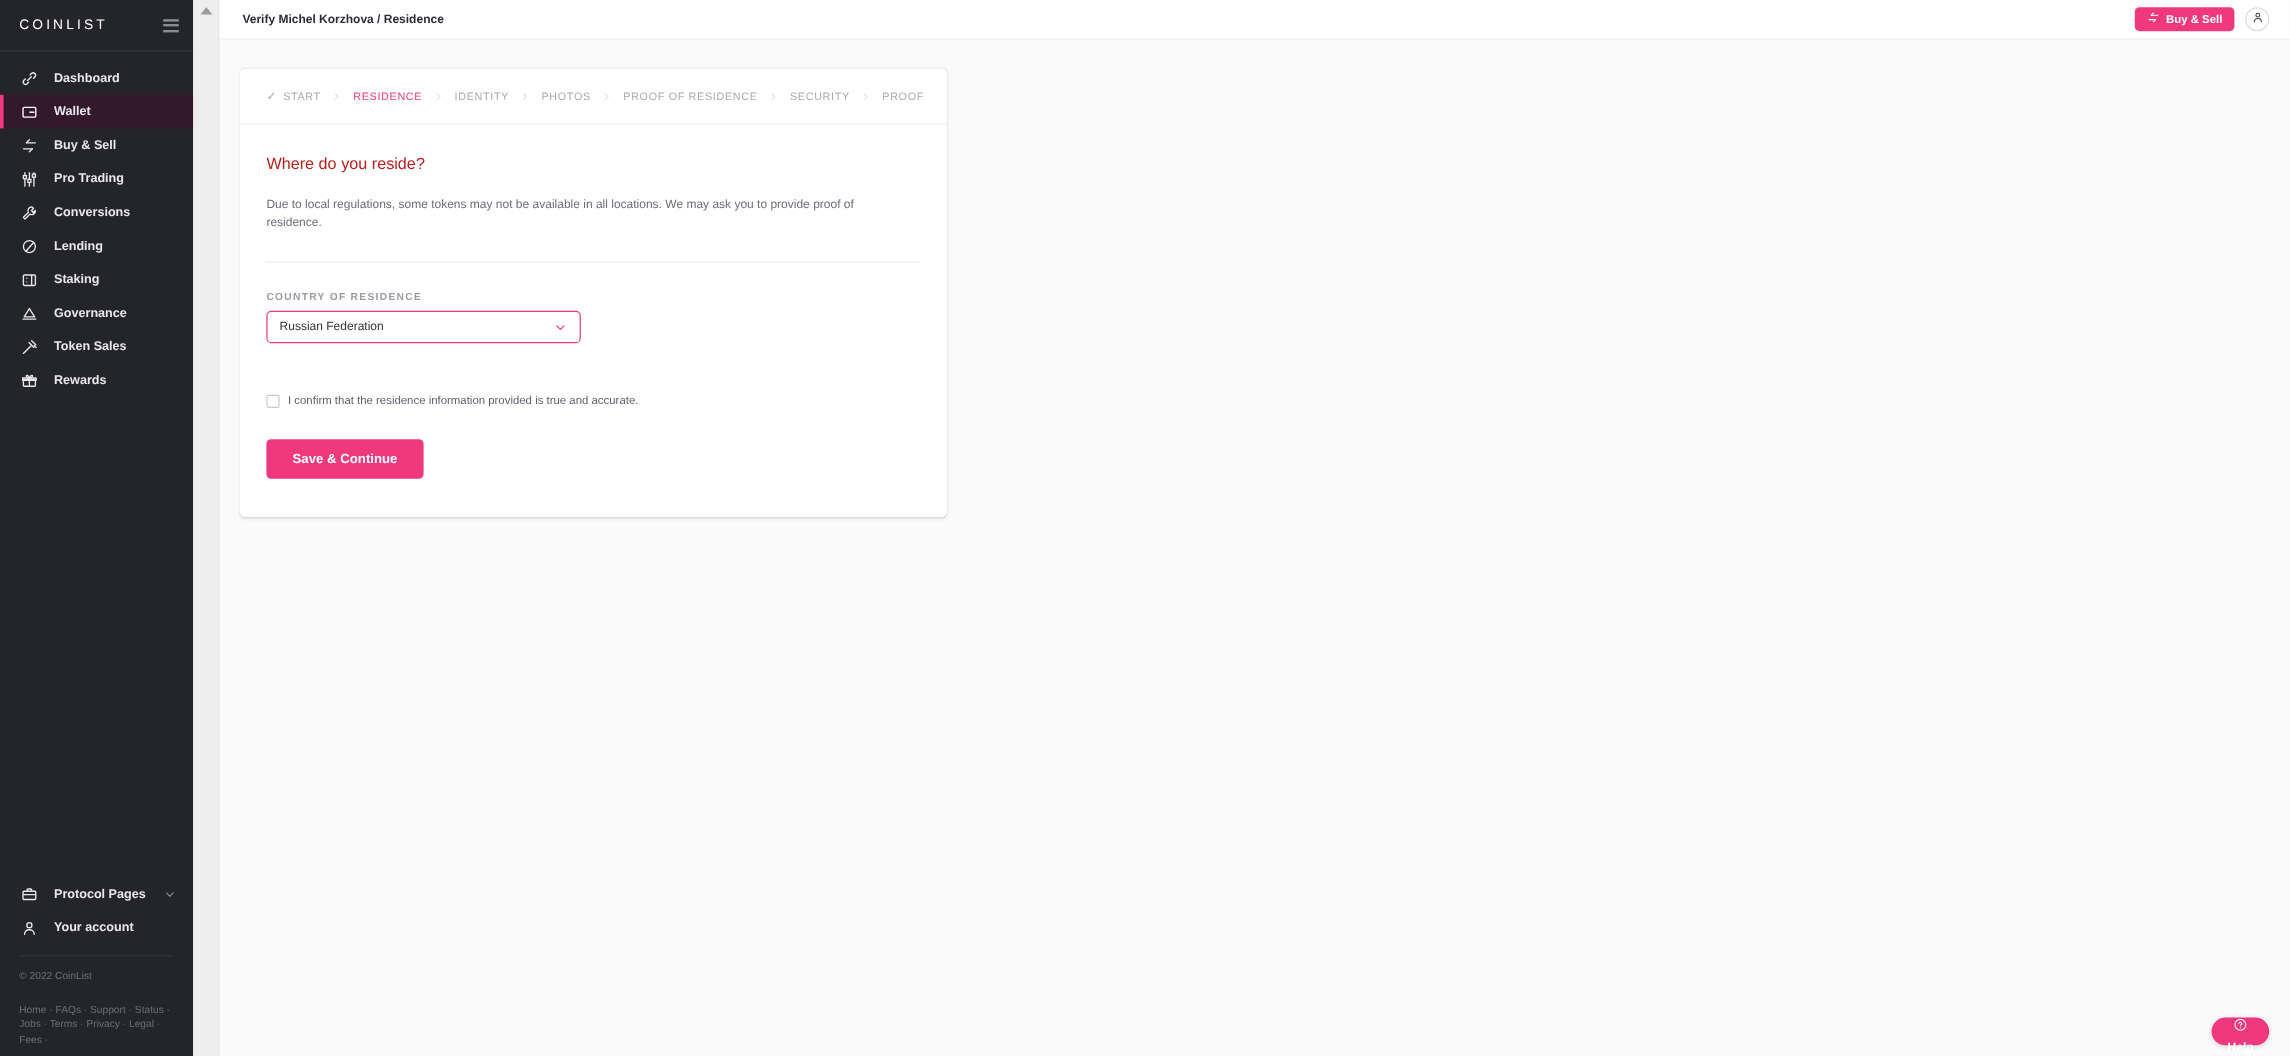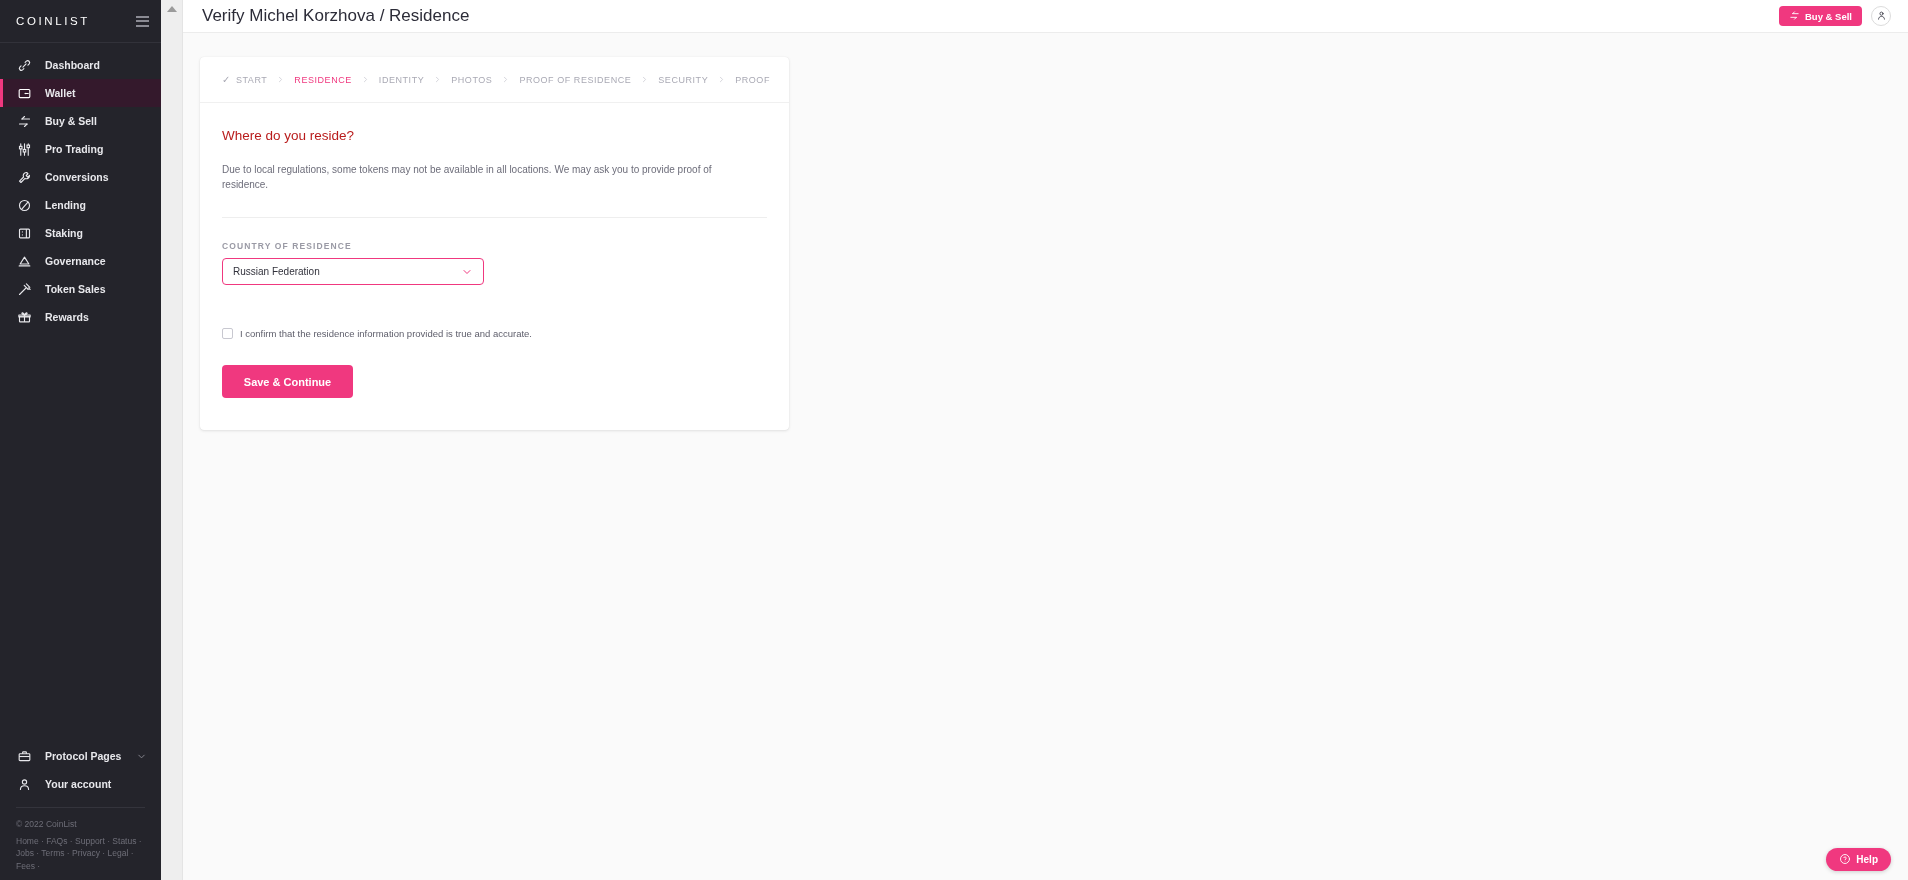"Verify Michel Korzhova / Residence" #page-title { font-size: 17px -> 10px; font-weight: normal -> bold }
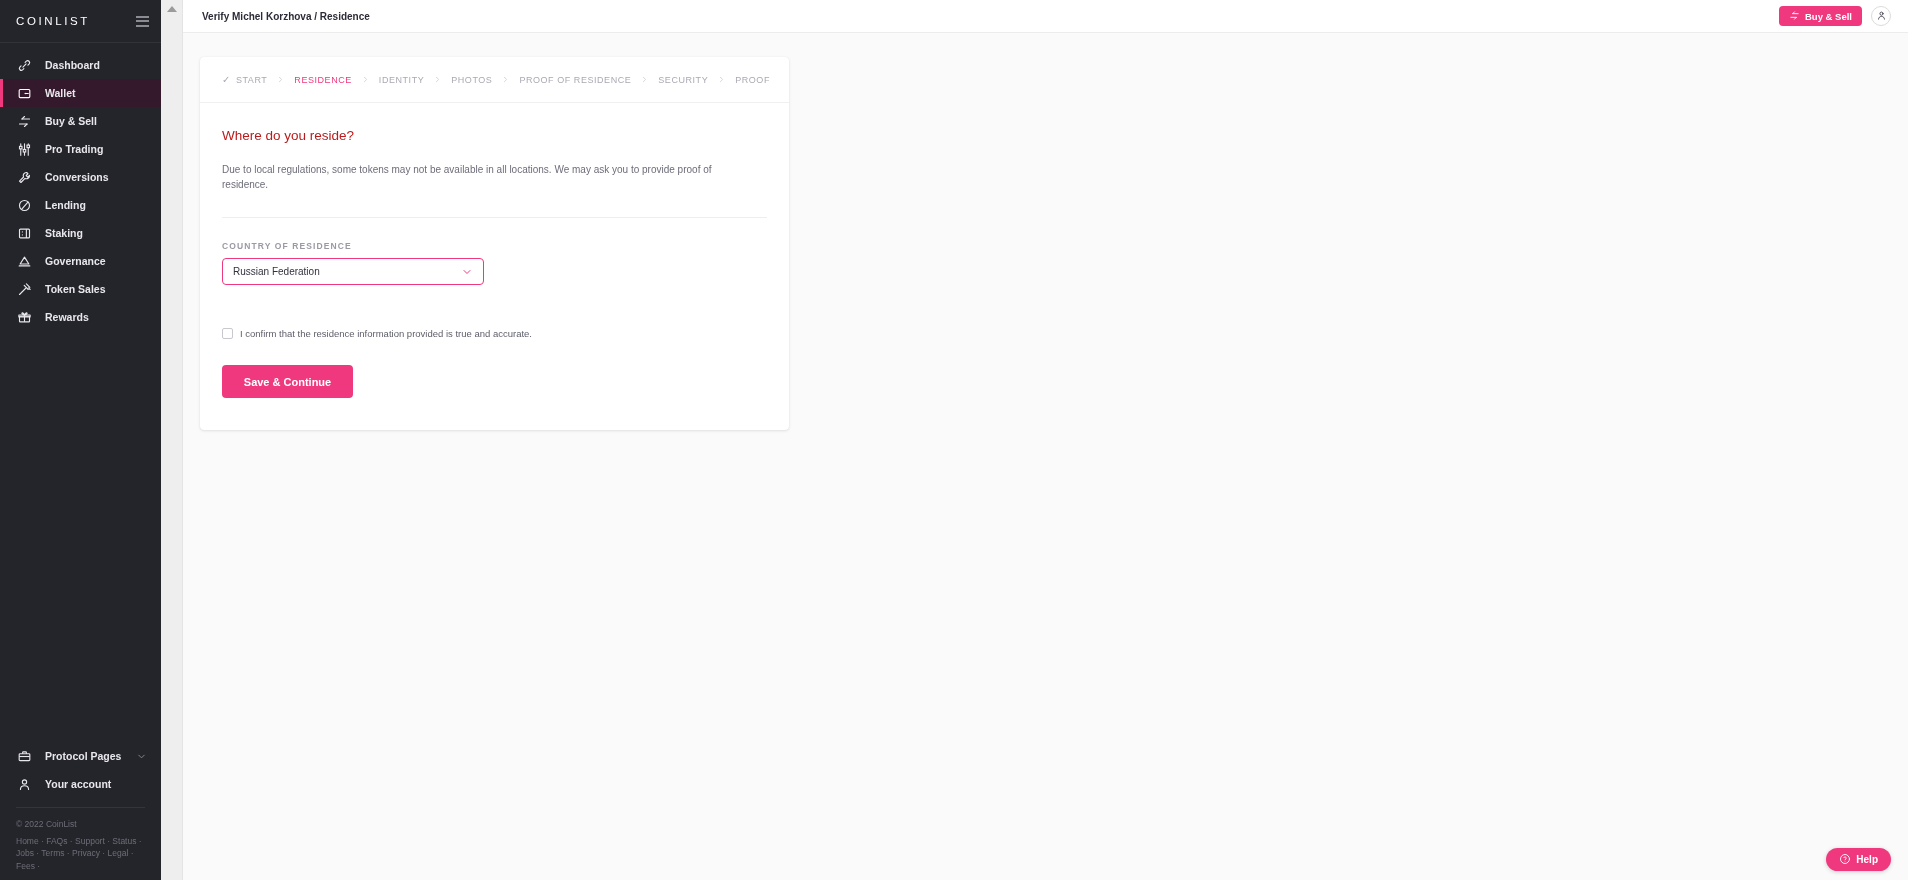"© 2022 CoinList" #footer .copy { margin-bottom: 4px -> 15px }
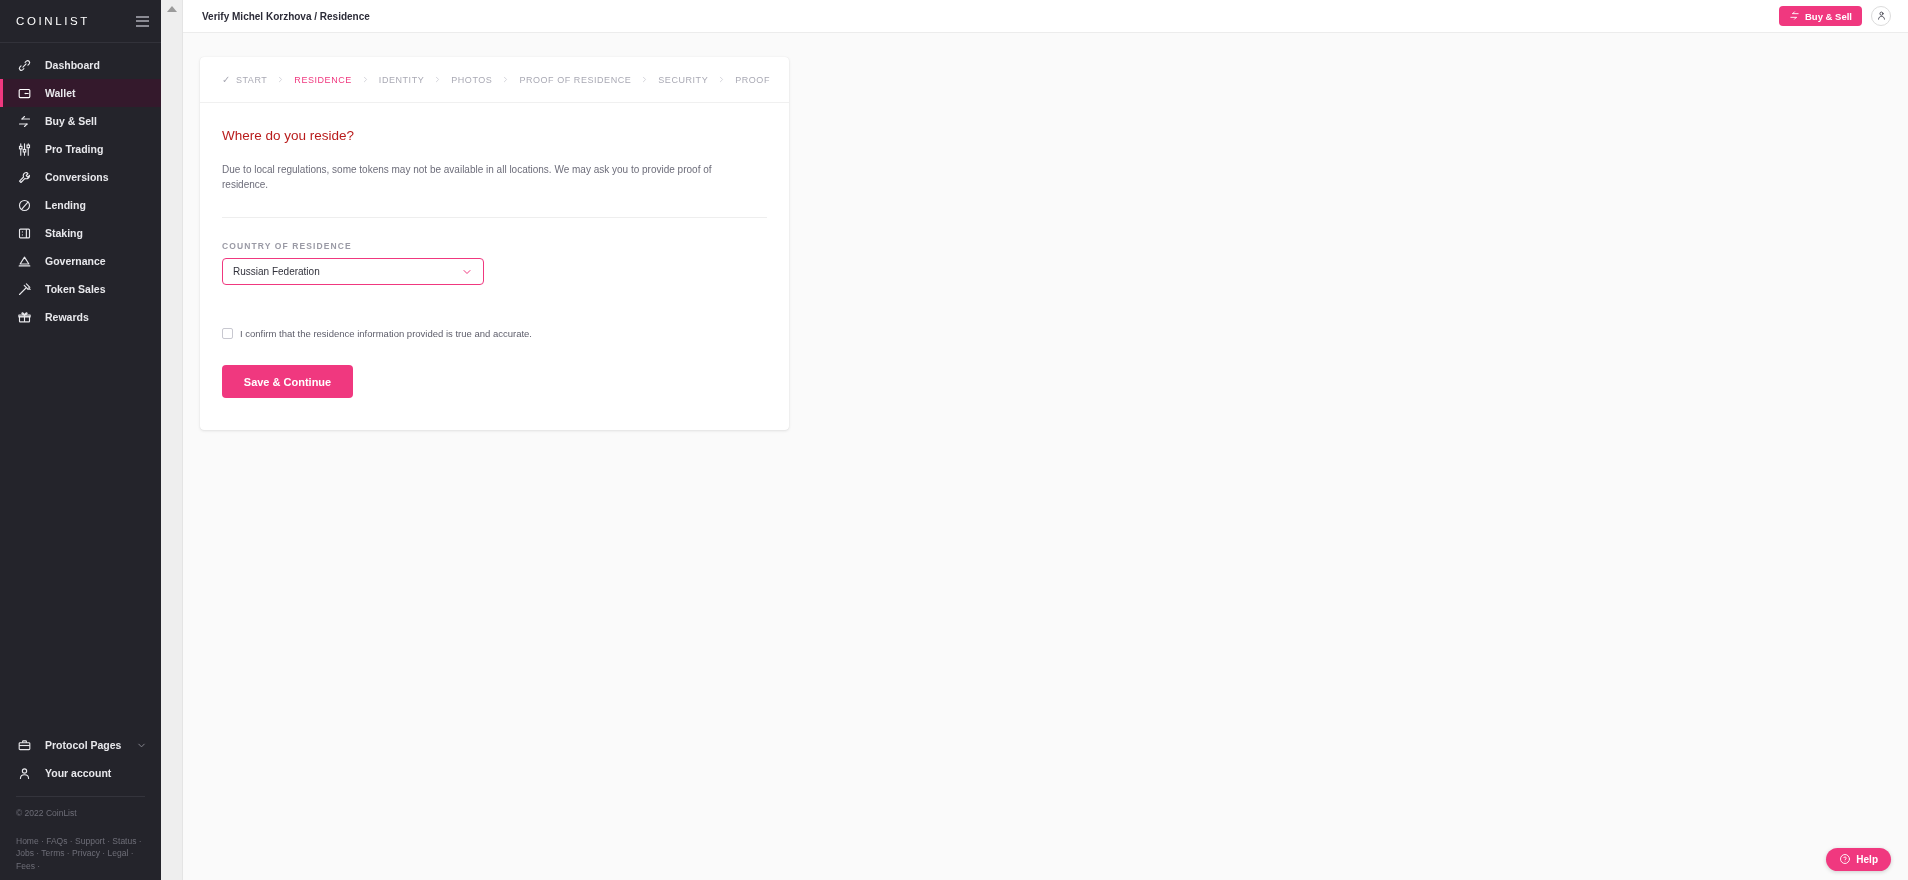"Help" #help-btn { flex-direction: none -> column }
